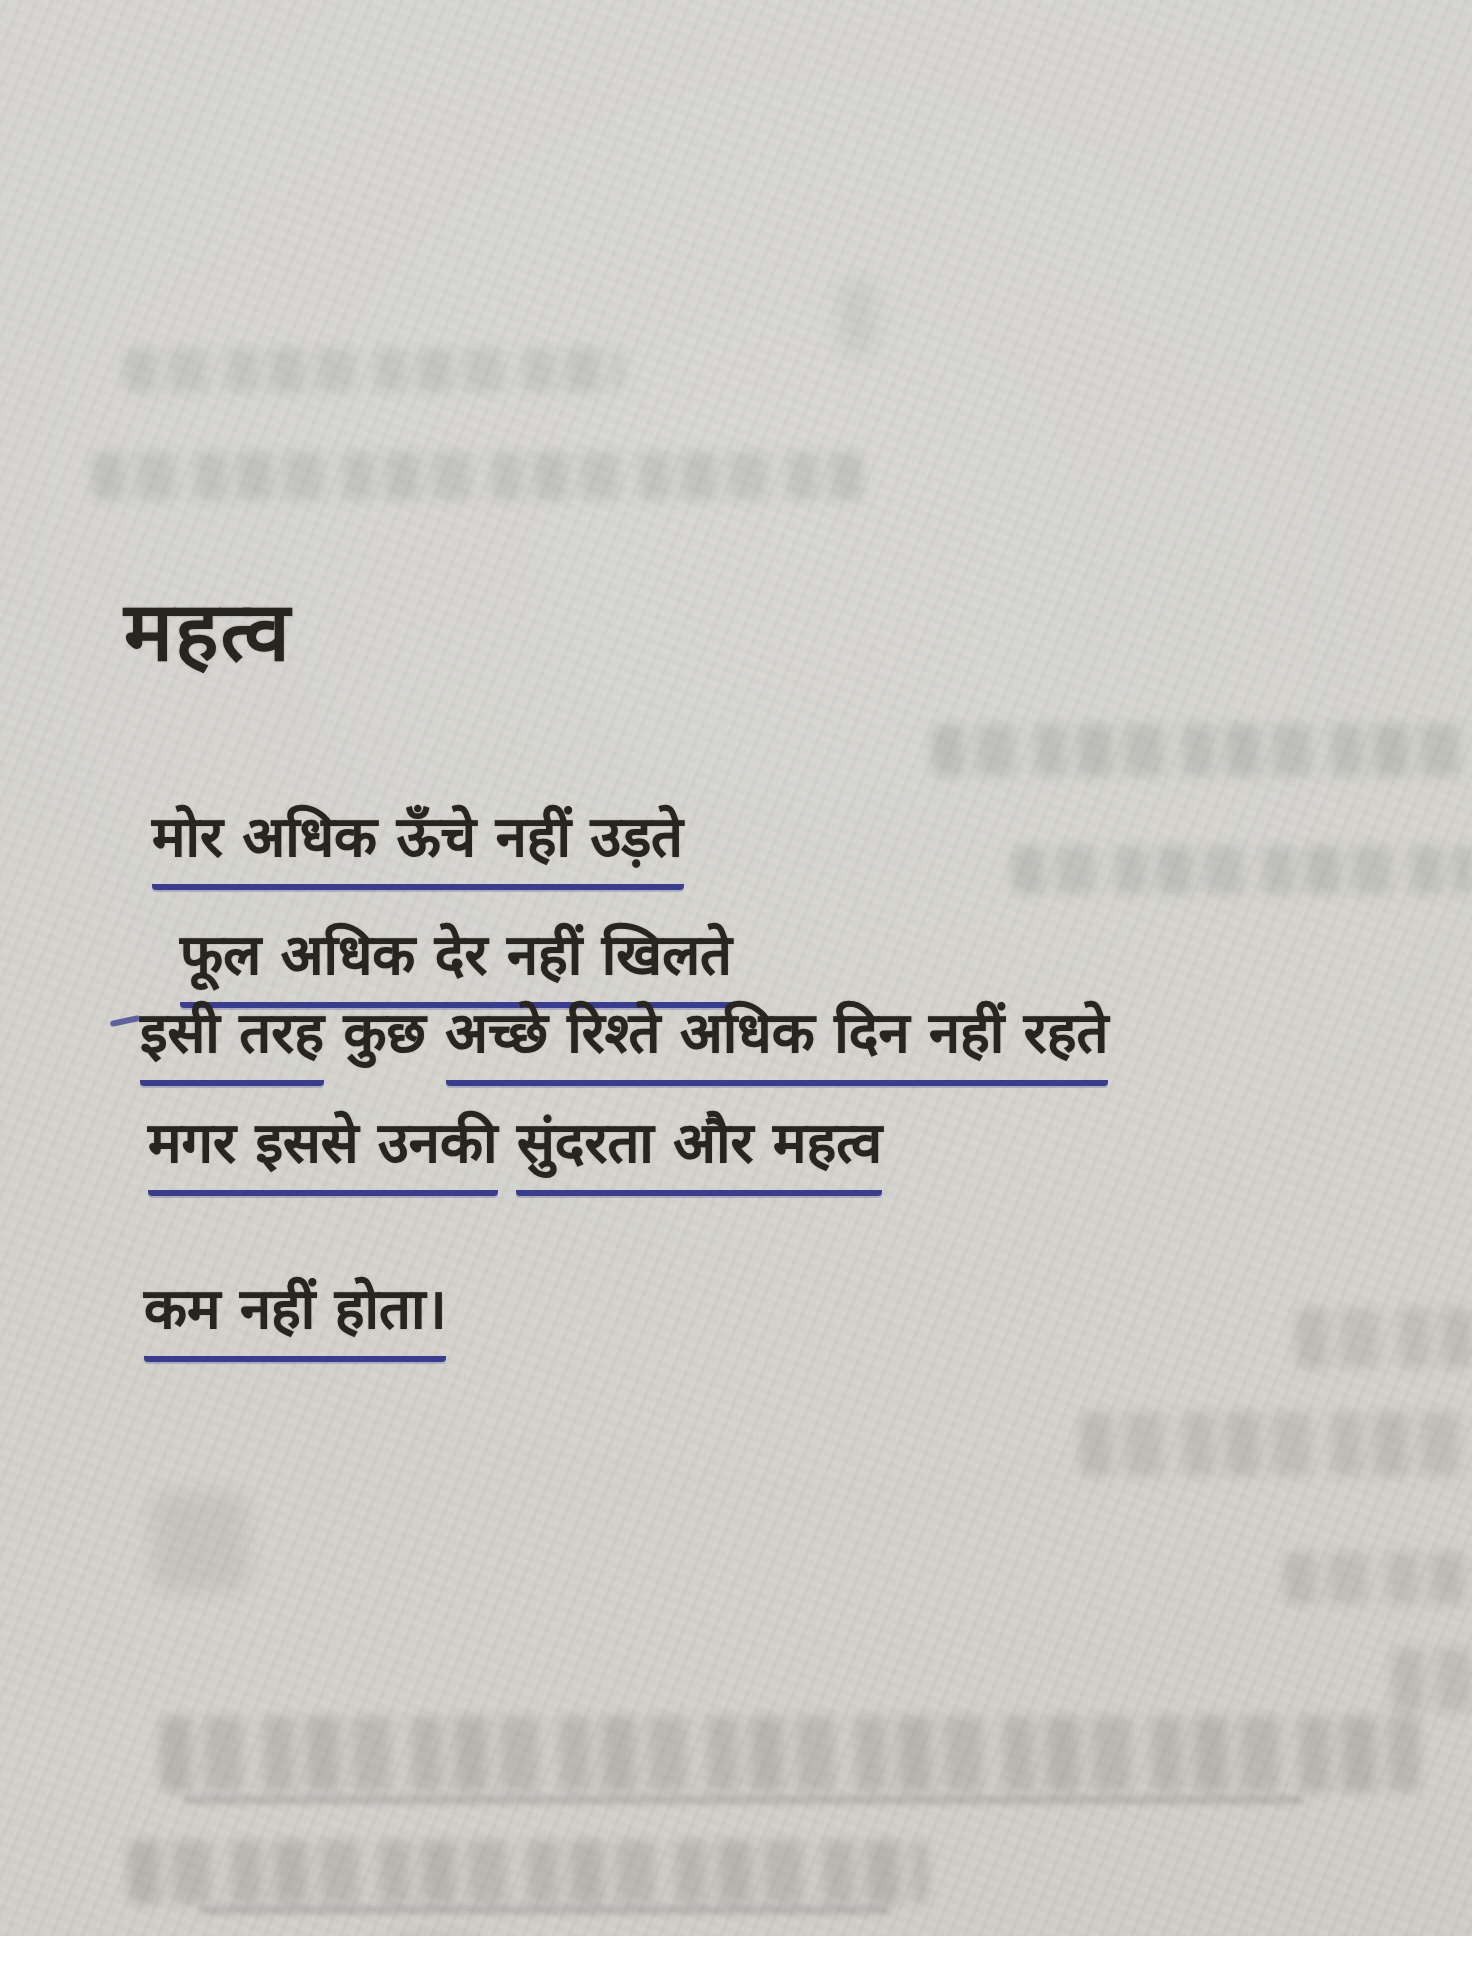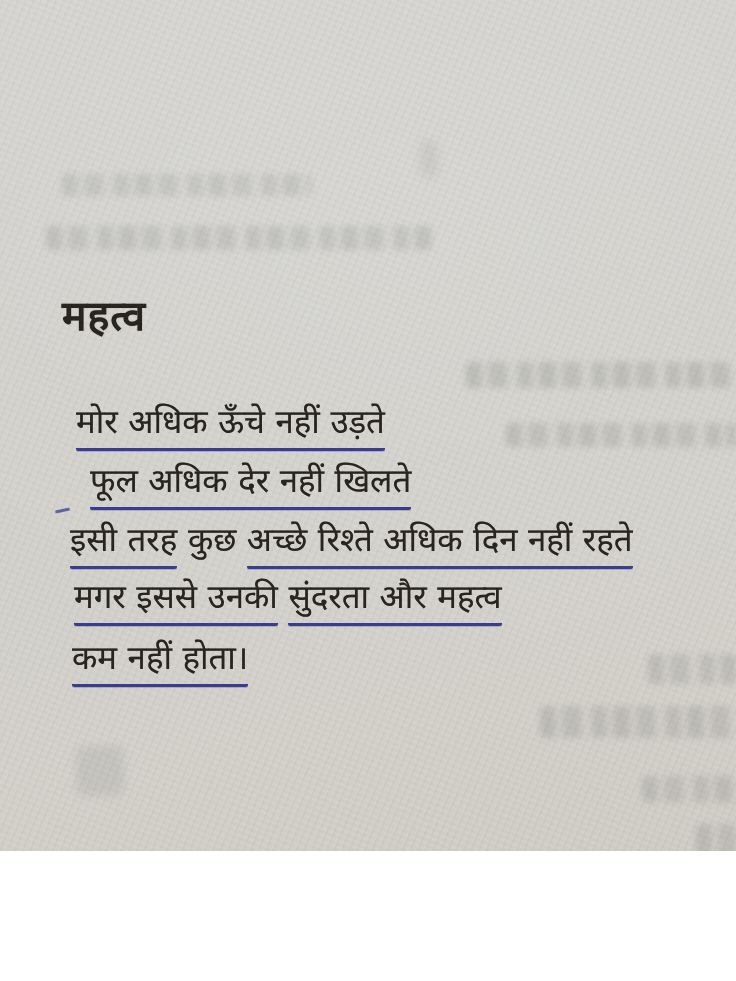"महत्व" .page { height: 851px -> 968px }
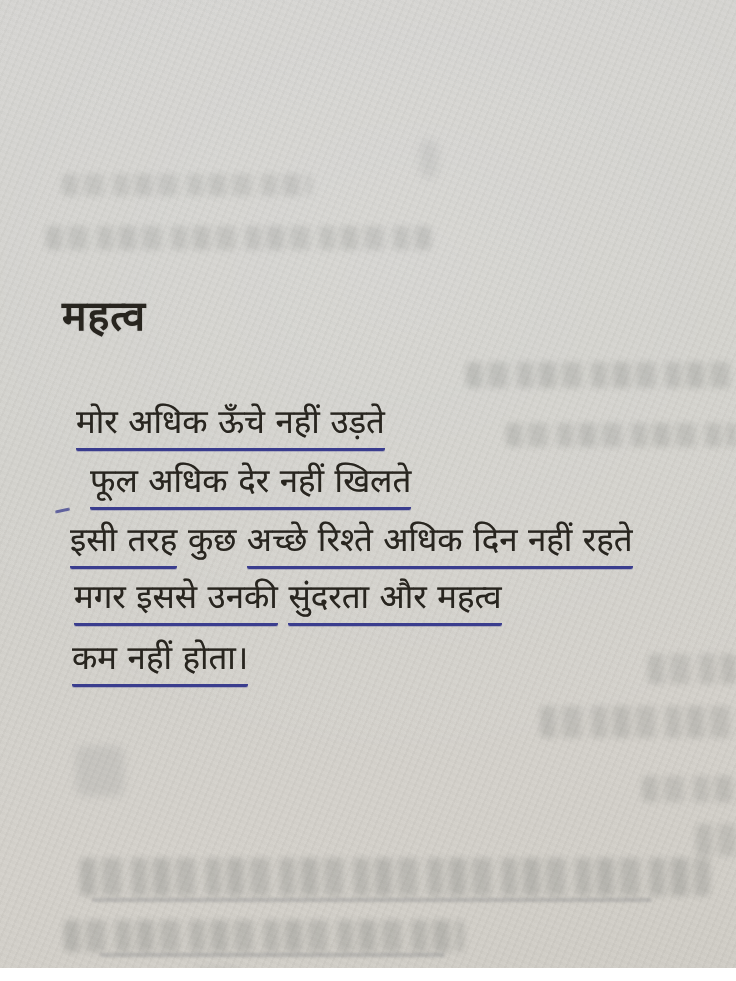"मोर अधिक ऊँचे नहीं उड़ते" .poem-line { font-size: 33px -> 28px; font-weight: none -> bold }
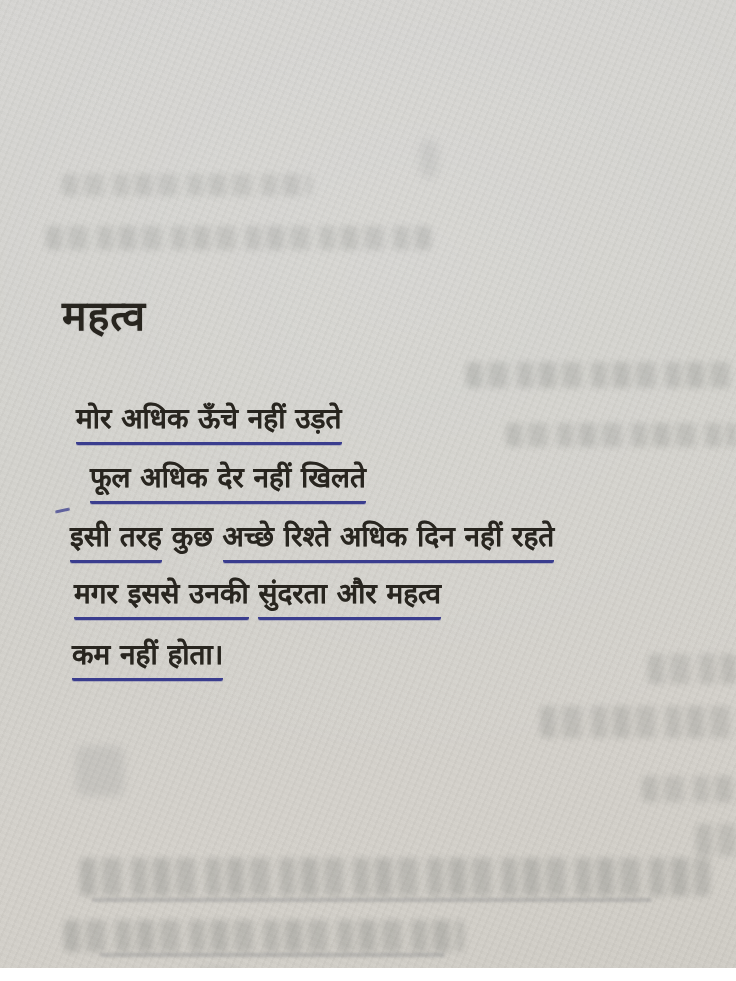"इसी तरह कुछ अच्छे रिश्ते" div.poem-line { top: 516px -> 496px }
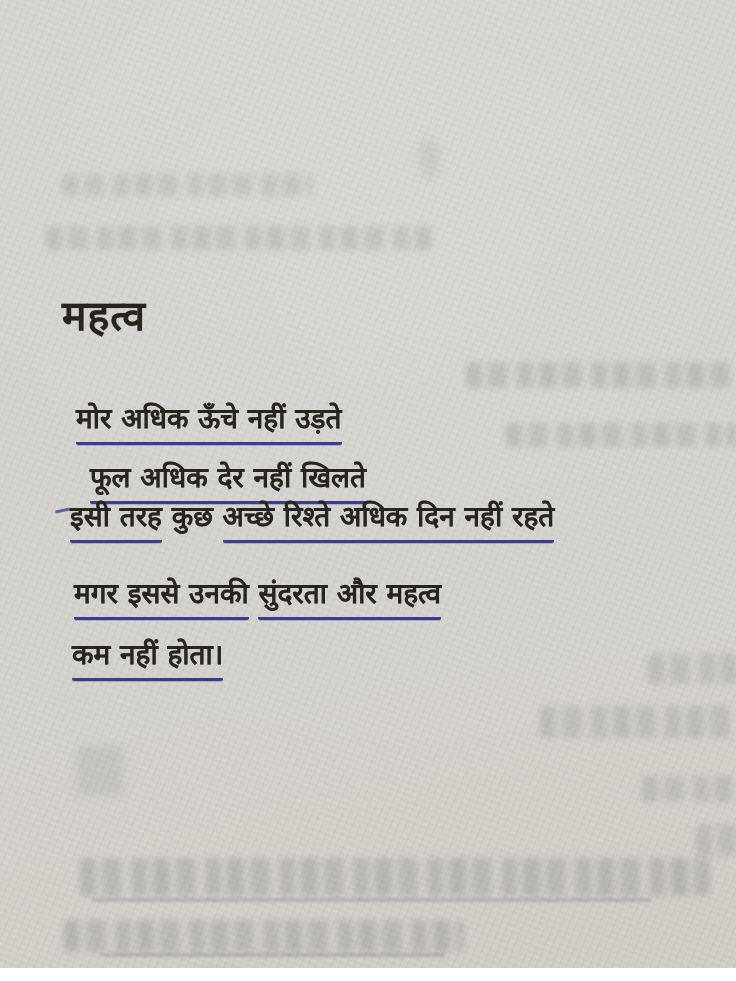"मगर इससे उनकी सुंदरता और" div.poem-line { top: 573px -> 551px }
